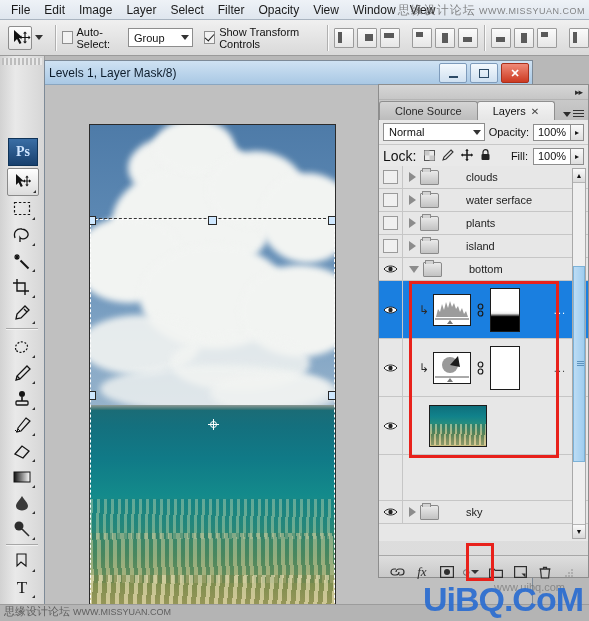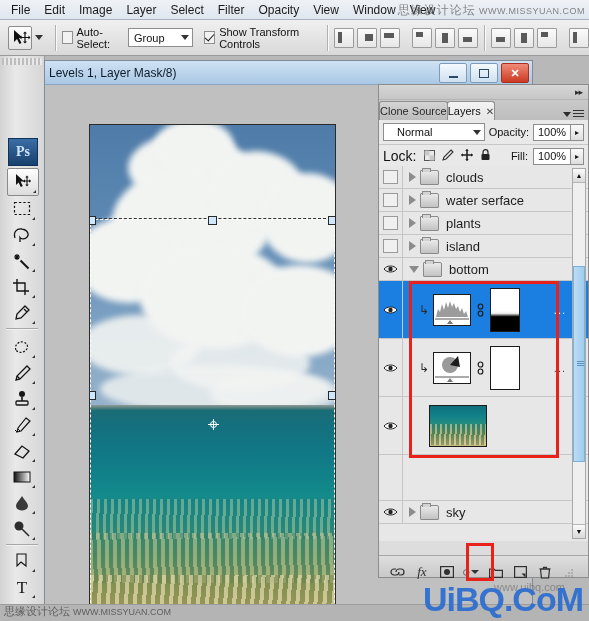"Clone Source" .tab { padding: 0 0 -> 0 15px }
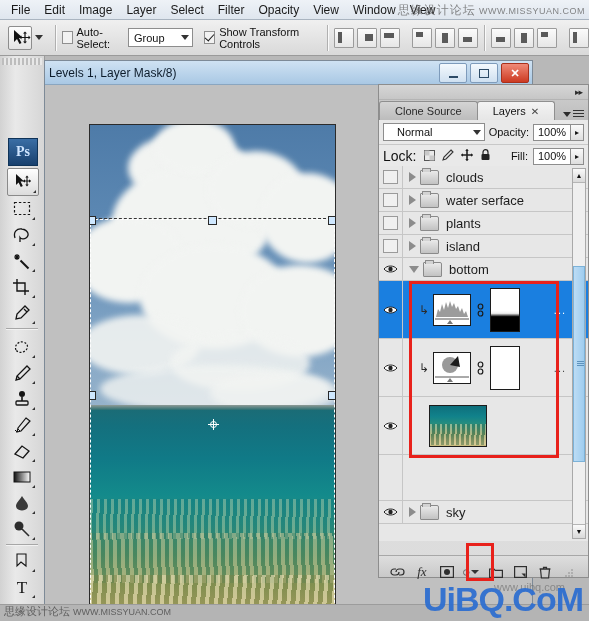"Normal" .blendsel { padding: 0 3px 0 13px -> 0 3px 0 5px }
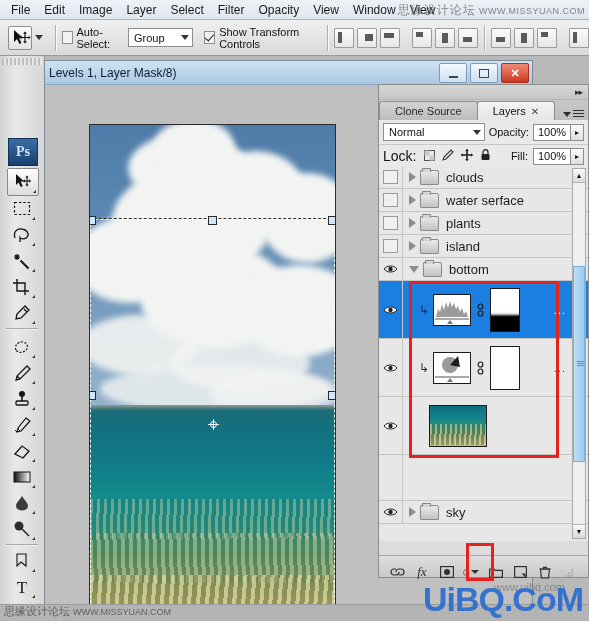"clouds" .lname { font-size: 13px -> 11px; margin-left: none -> 20px }
